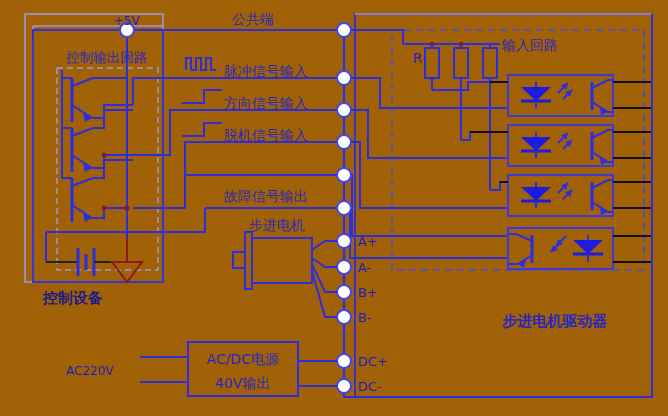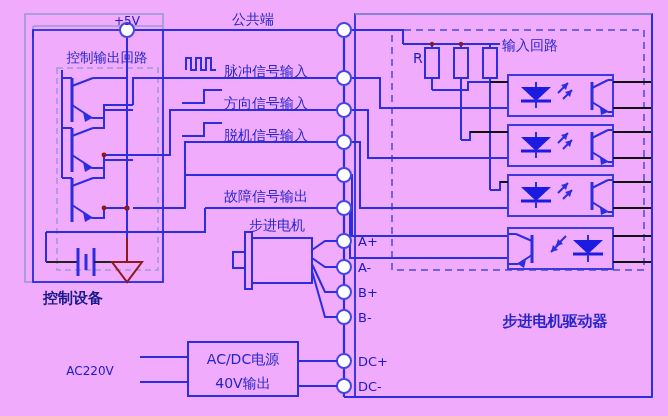"+5V" #stage { background: #f0abfc -> #a16207 }
